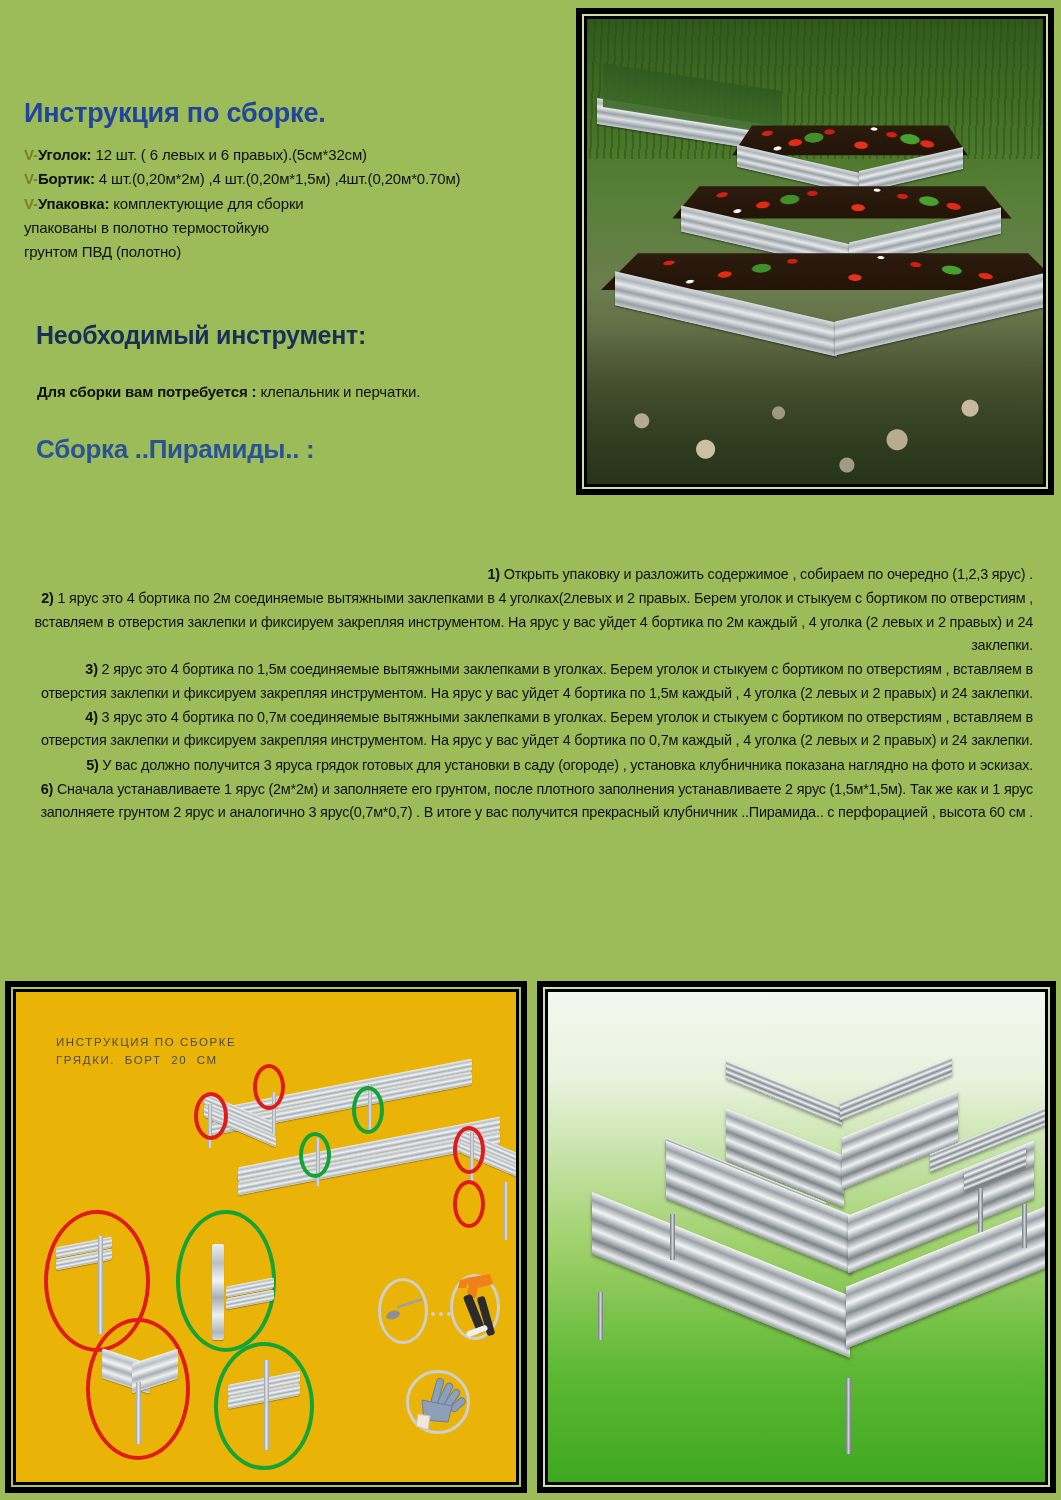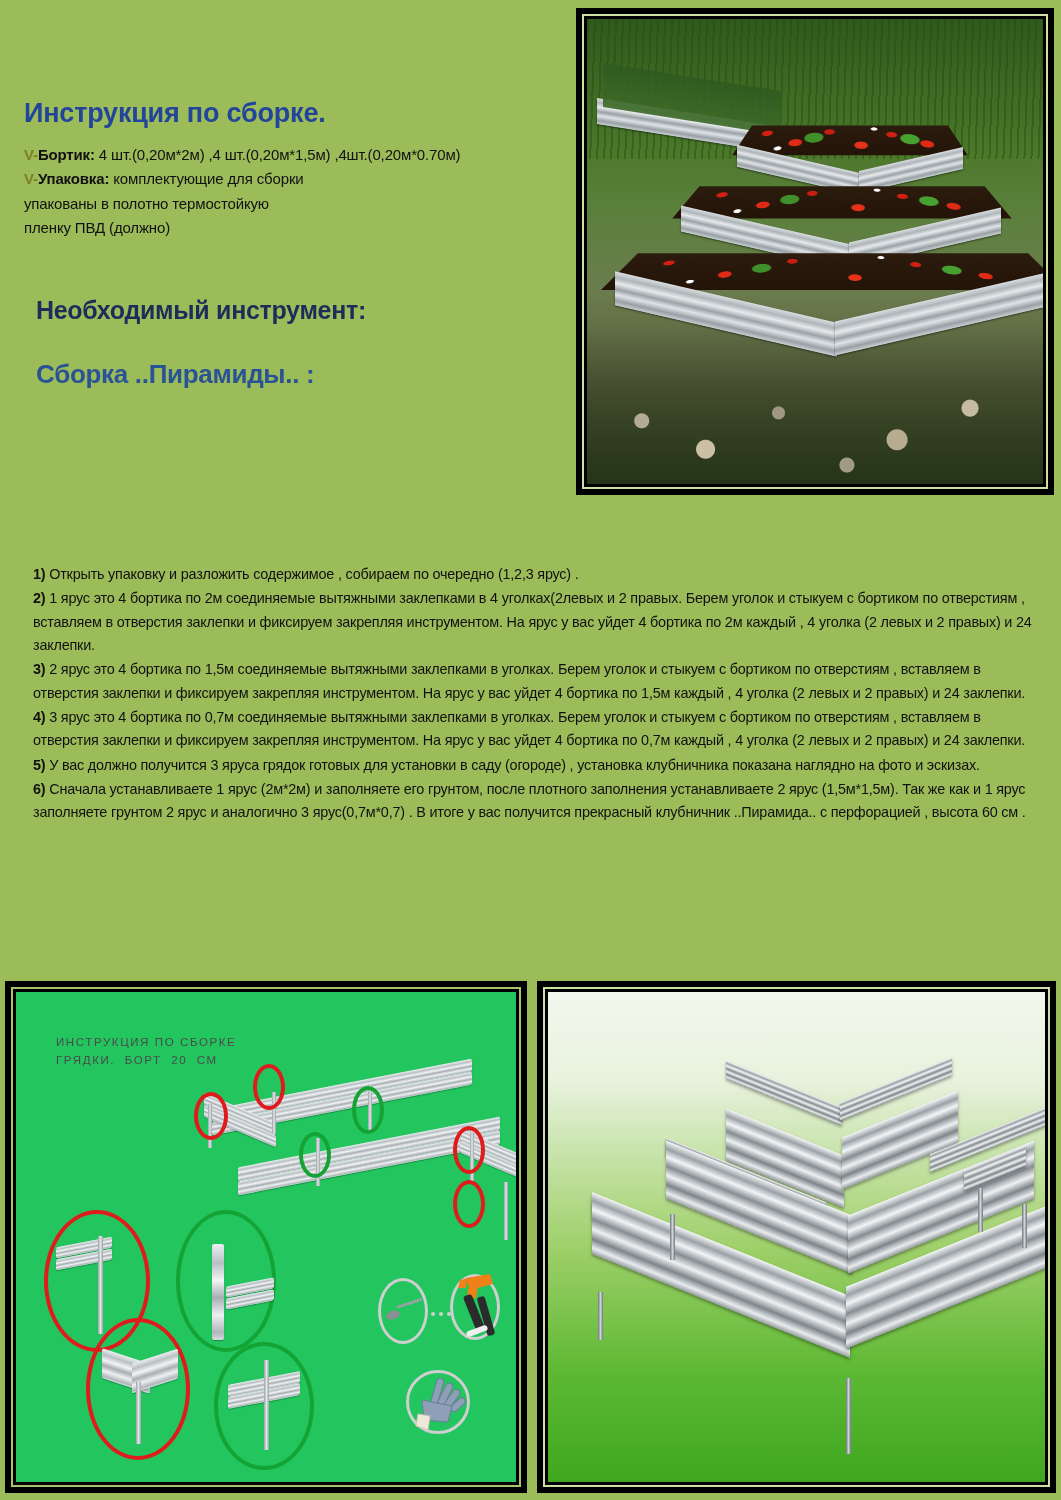"V-Уголок: 12 шт. ( 6" div.spec-line { html: none -> <div> <span>V-</span><span>Уголок:</span><span> 12 шт. ( 6 левых и 6 правых).(5см*32см)</span> </div> }
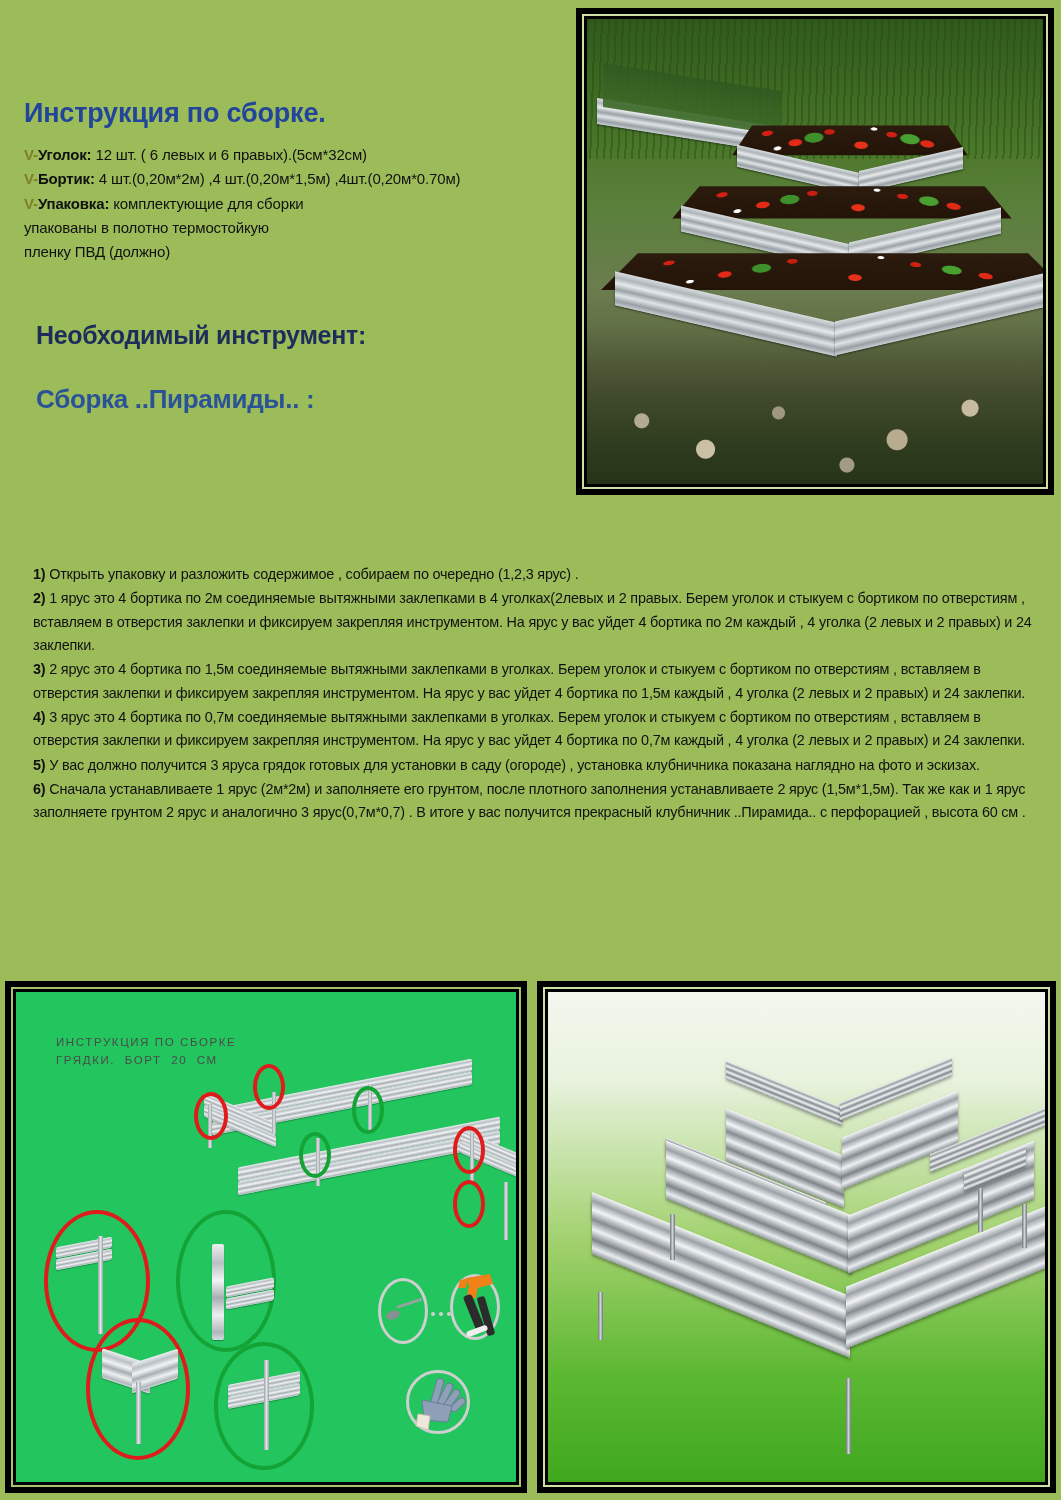"пленку ПВД (должно)" div.spec-line { text: пленку ПВД (должно -> грунтом ПВД (полотно }
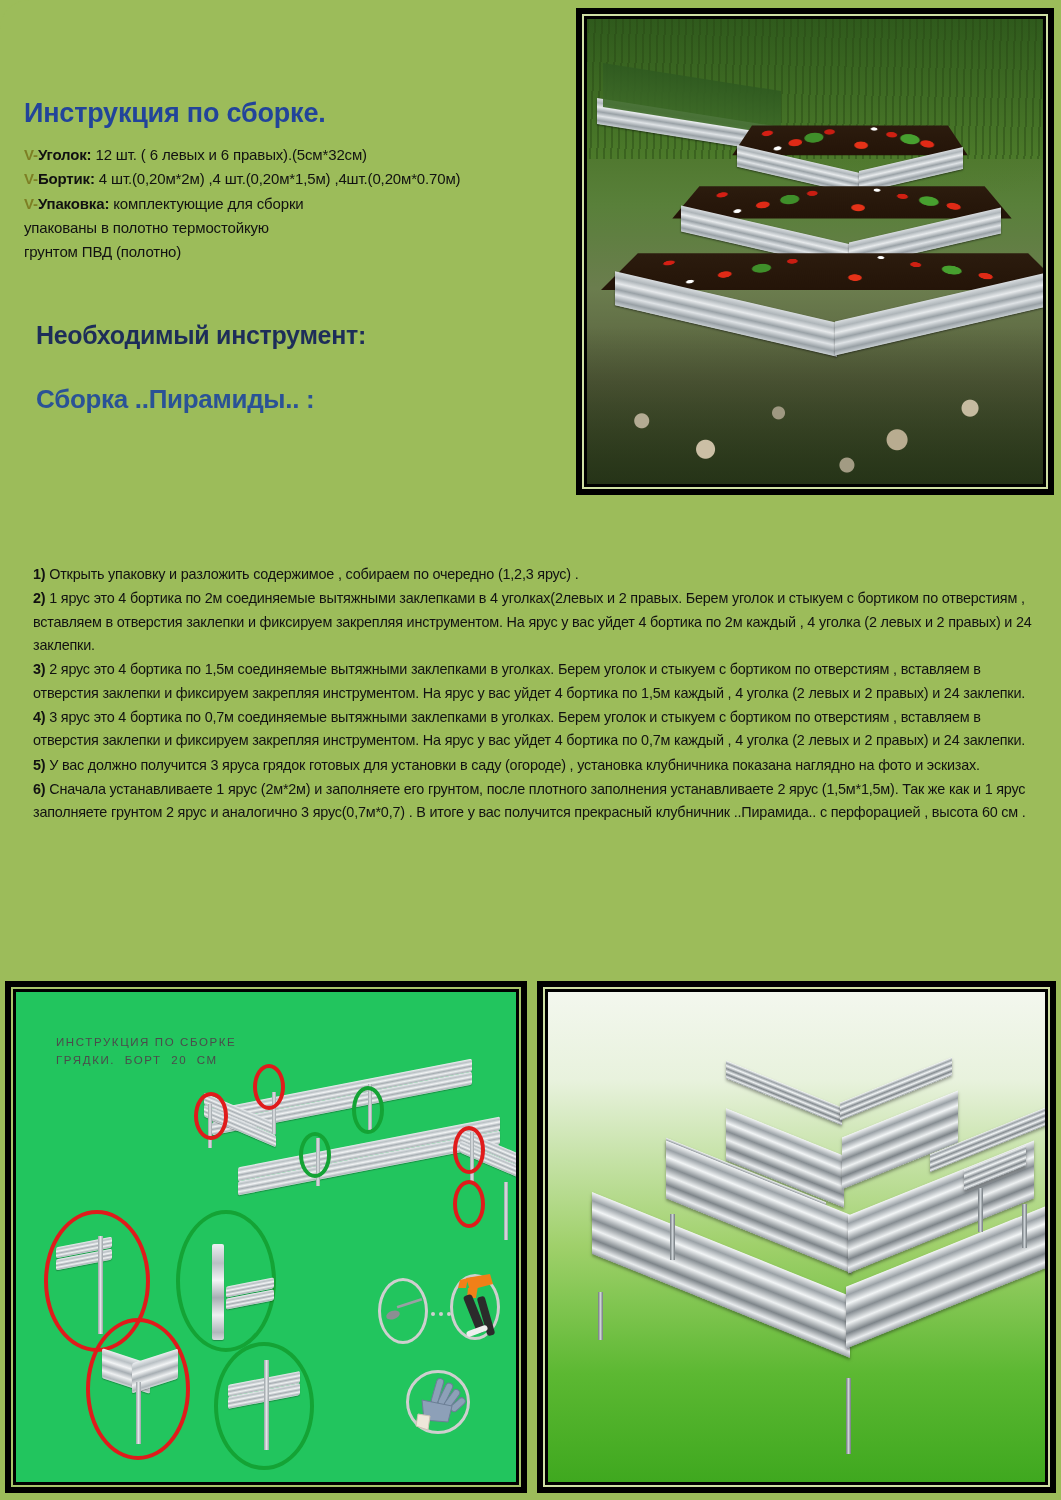"Для сборки вам потребуется :" div.tool-line { html: none -> <div> <span>Для сборки вам потребуется :</span><span> клепальник и перчатки.</span> </div> }
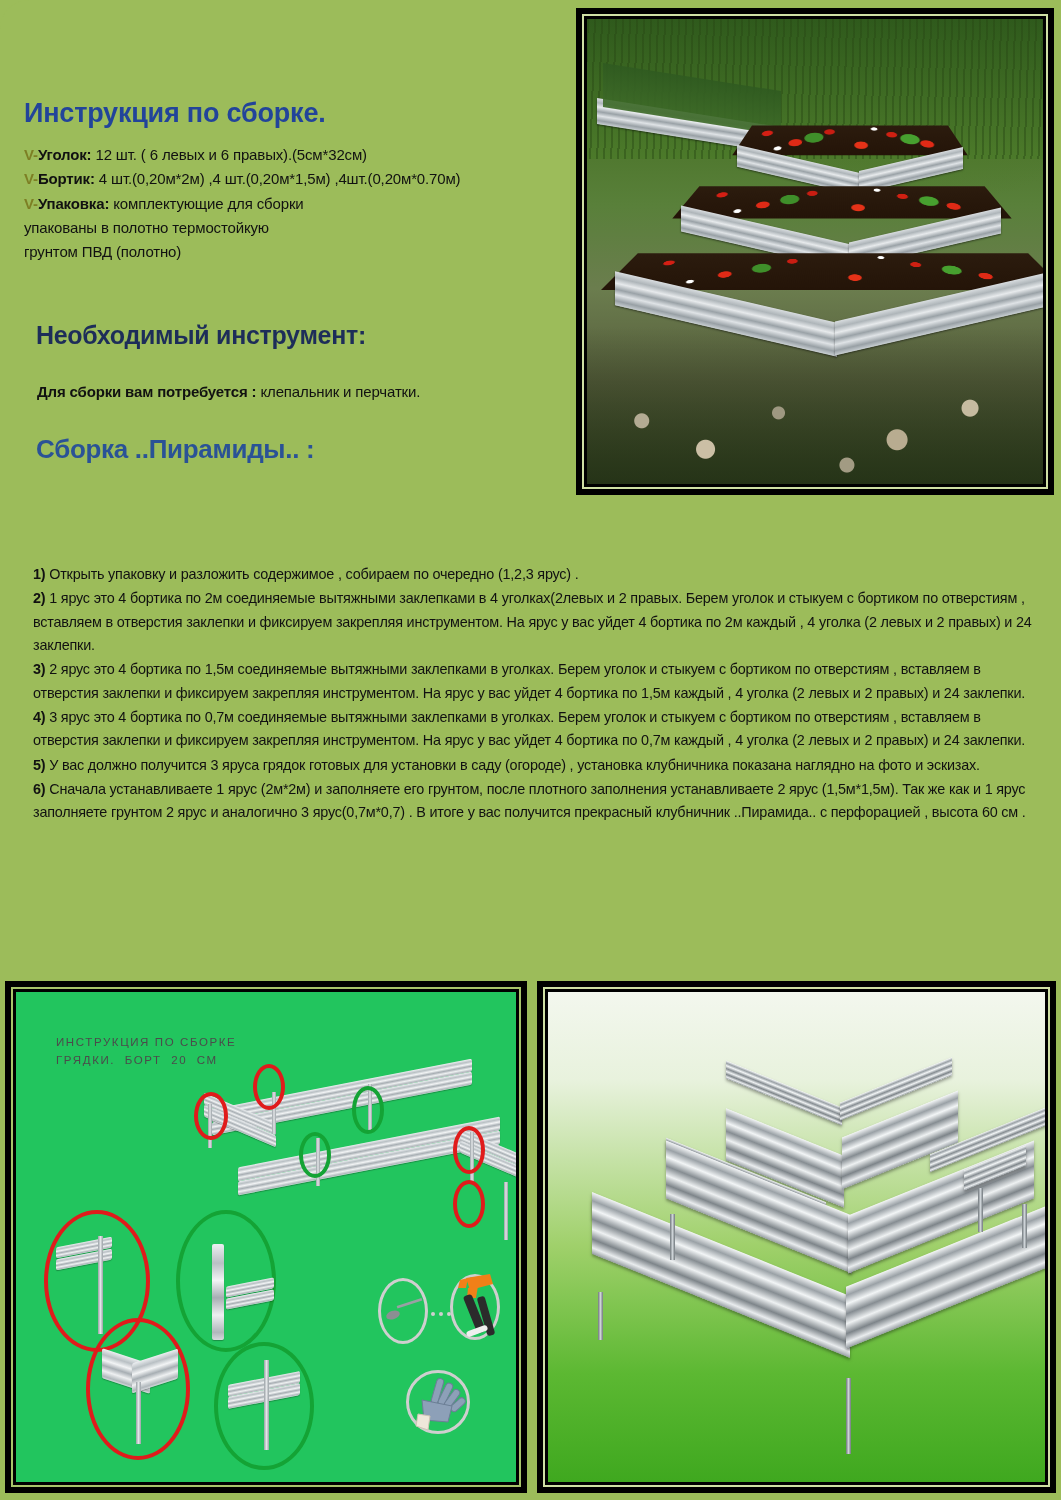"1) Открыть упаковку и разложить" .step { text-align: left -> right }
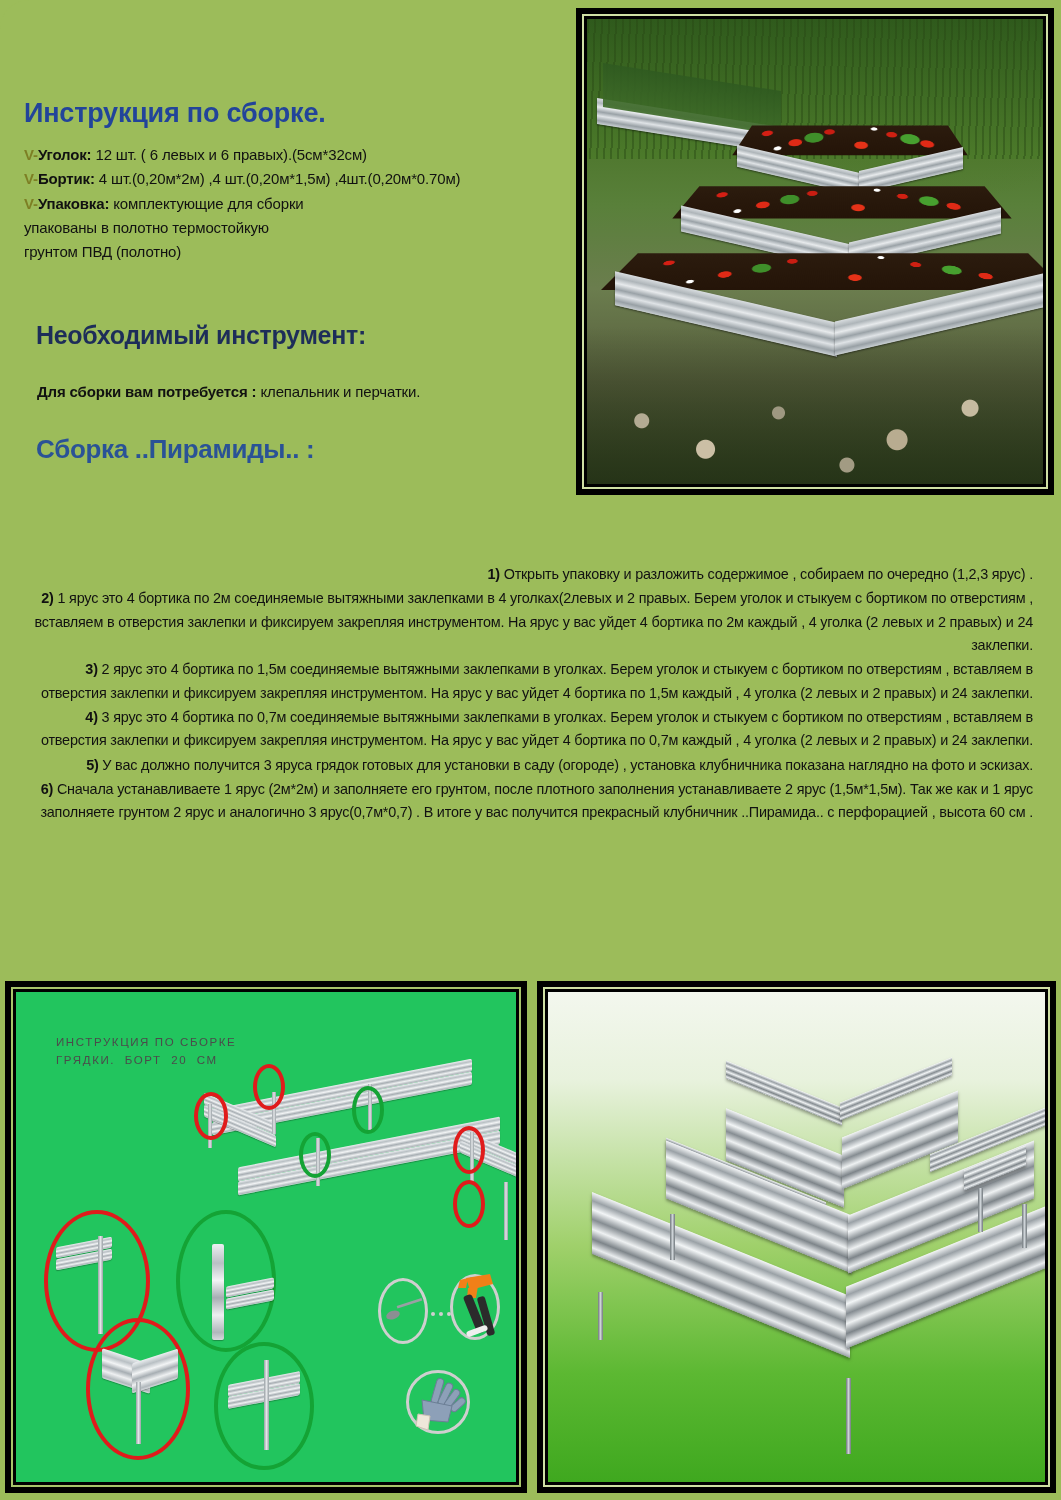"ИНСТРУКЦИЯ ПО СБОРКЕ ГРЯДКИ. БОРТ" .diag { background: #22c55e -> #eab308 }
